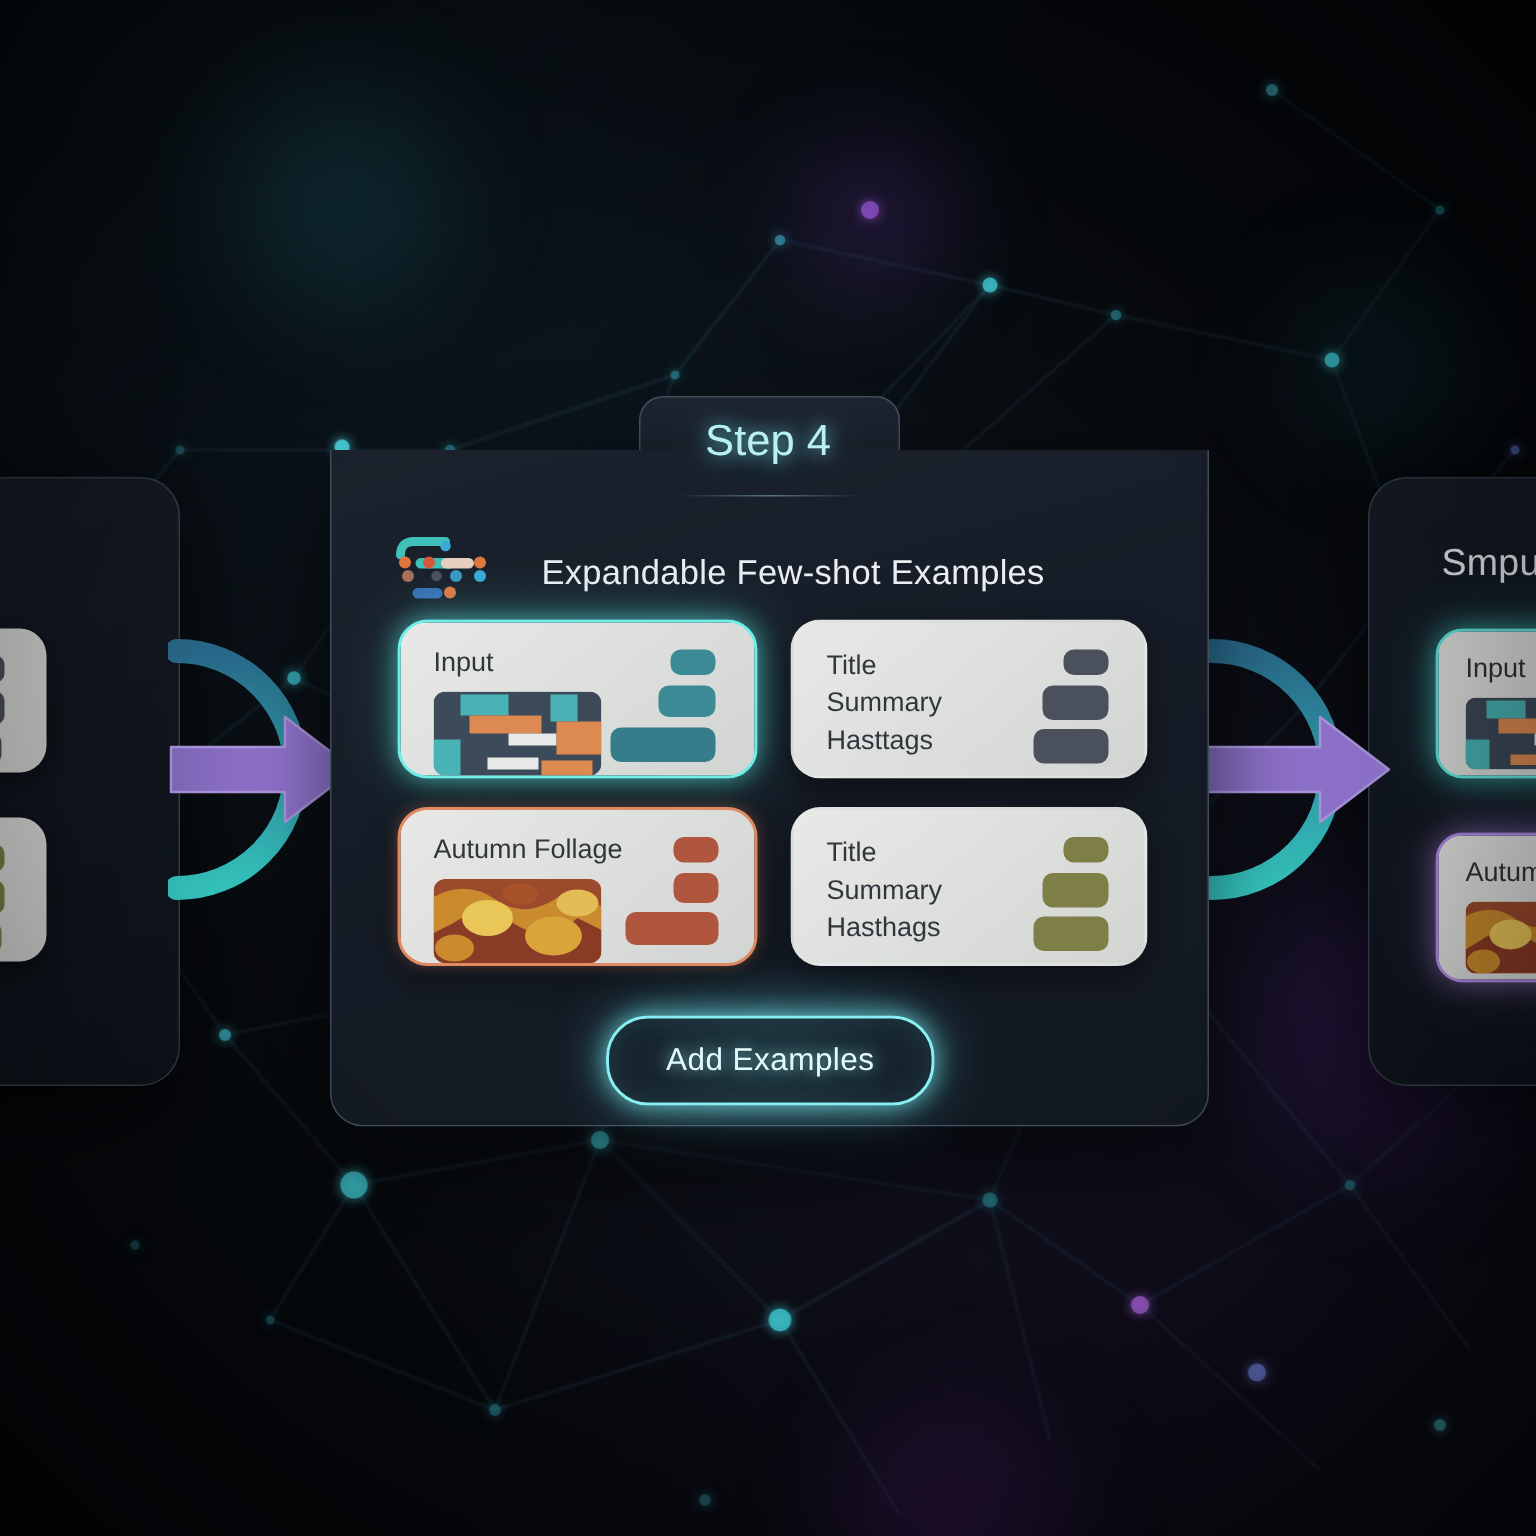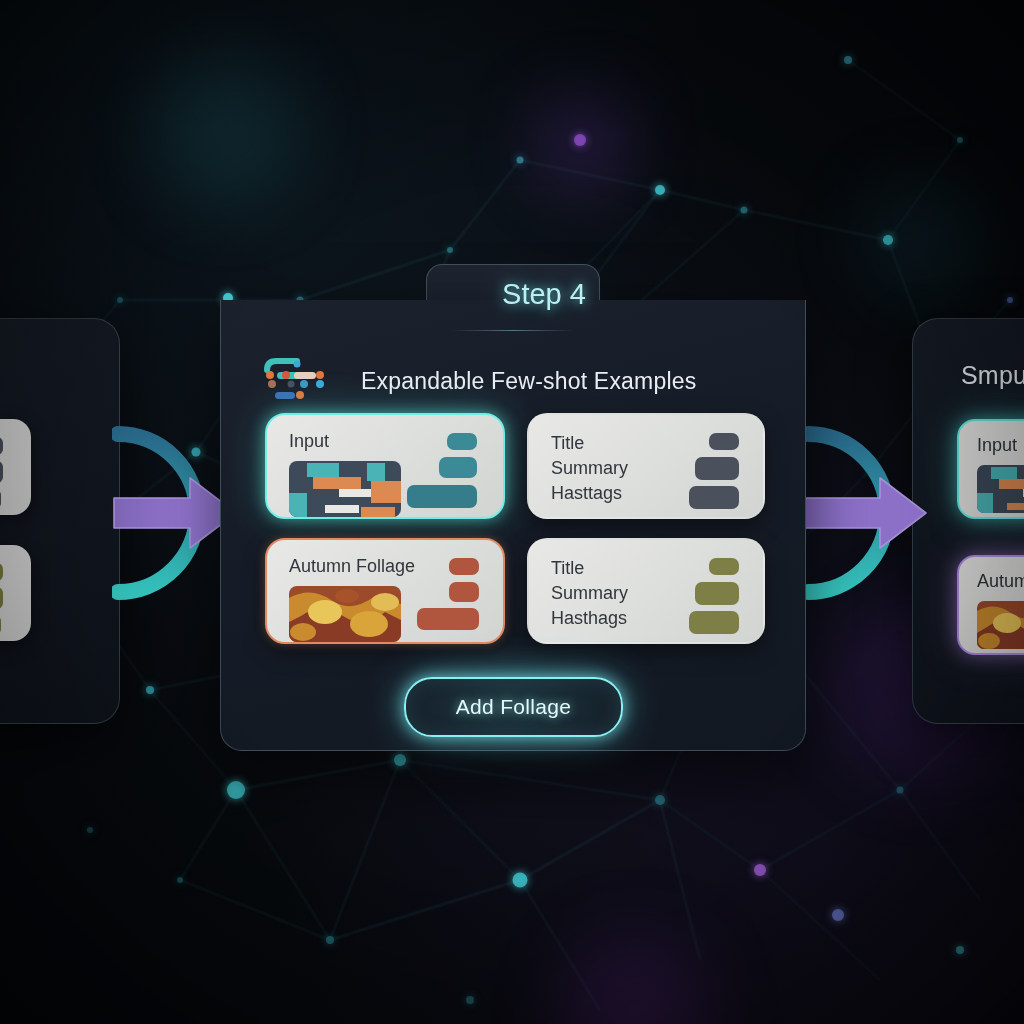"Step 4" #step-label { padding-left: 32px -> none }
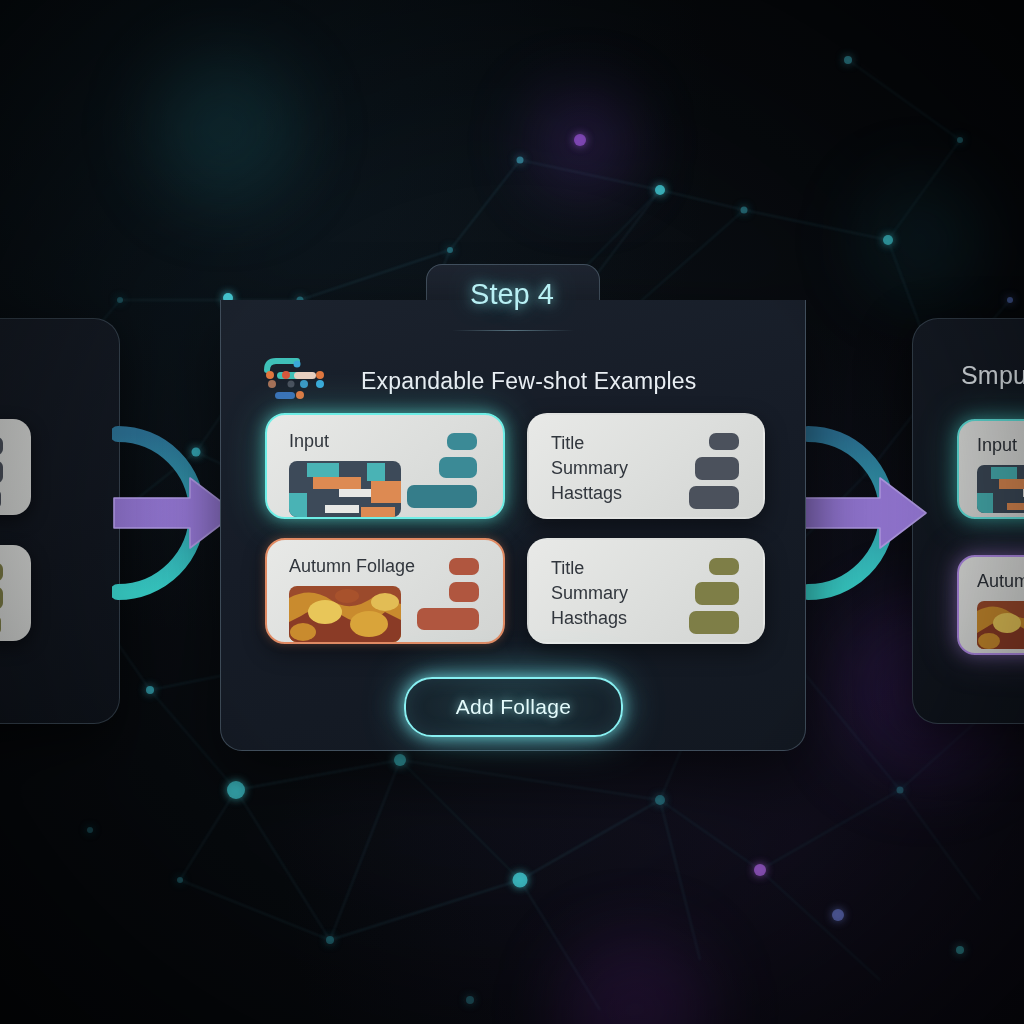"Add Follage" div { text: Follage -> Examples }
